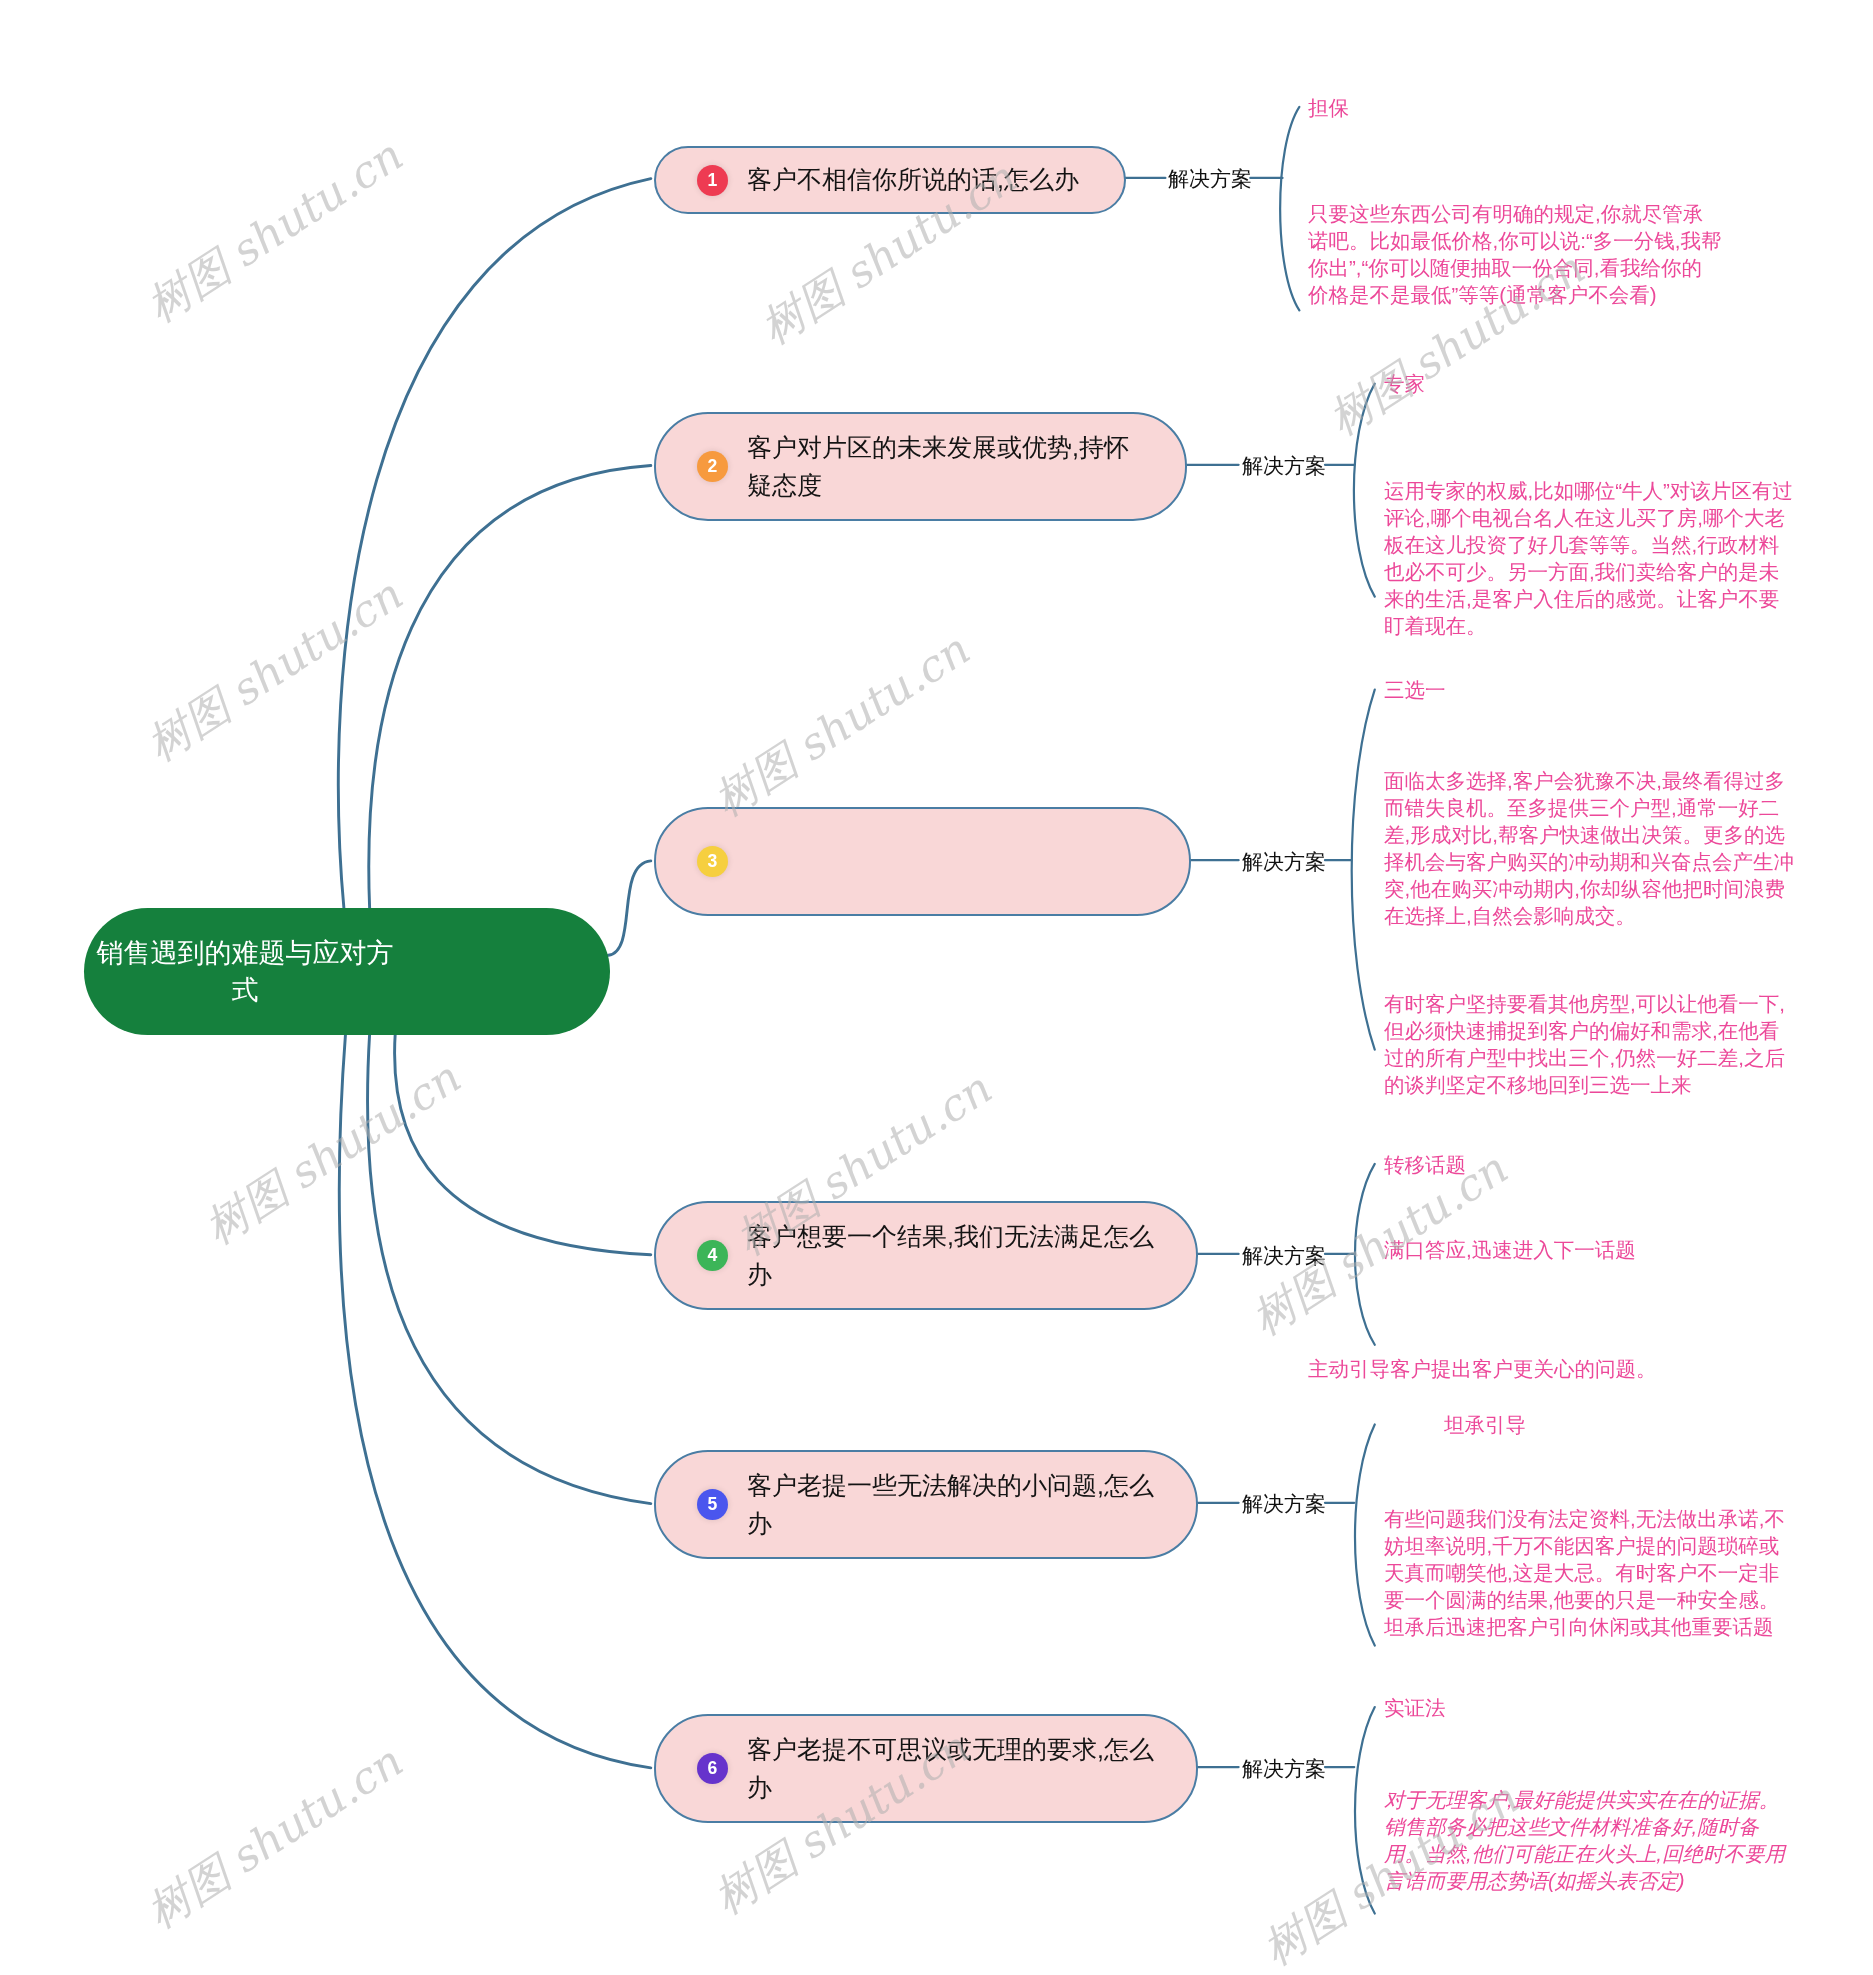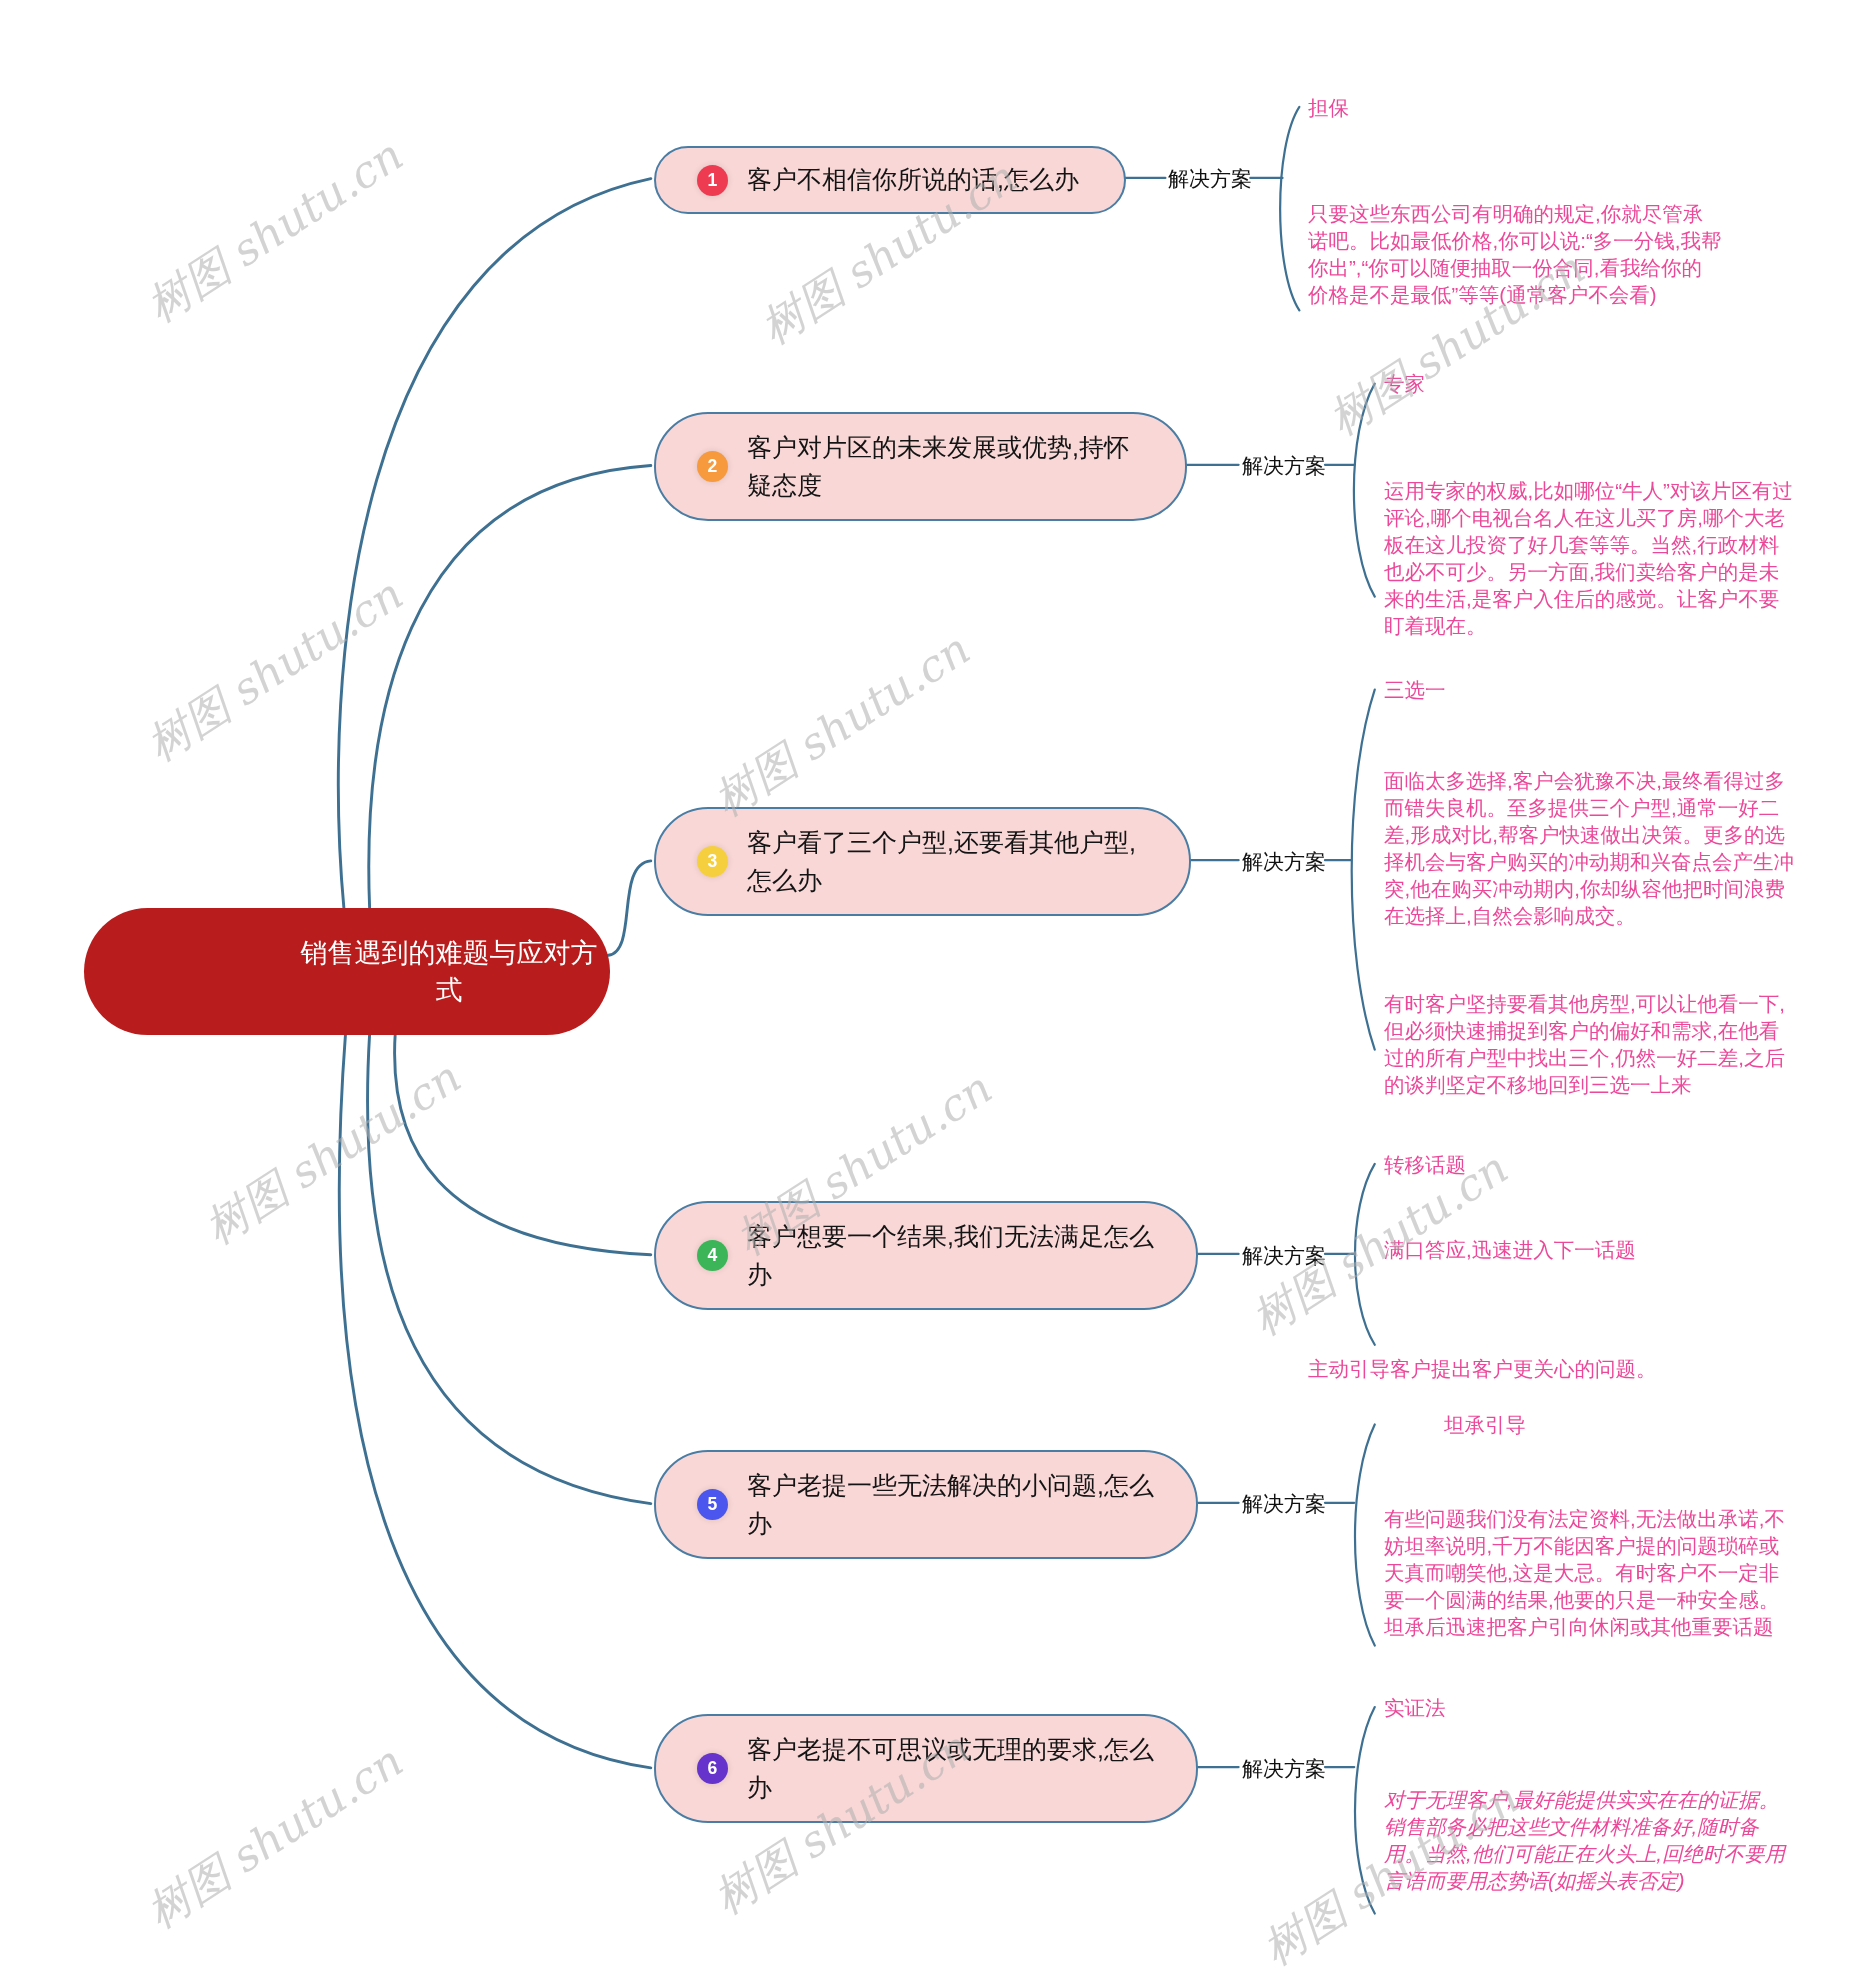"客户看了三个户型,还要看其他户型,怎么办" span.q { html: <span>客户看了三个户型,还要看其他户型,怎么办</span> -> none }
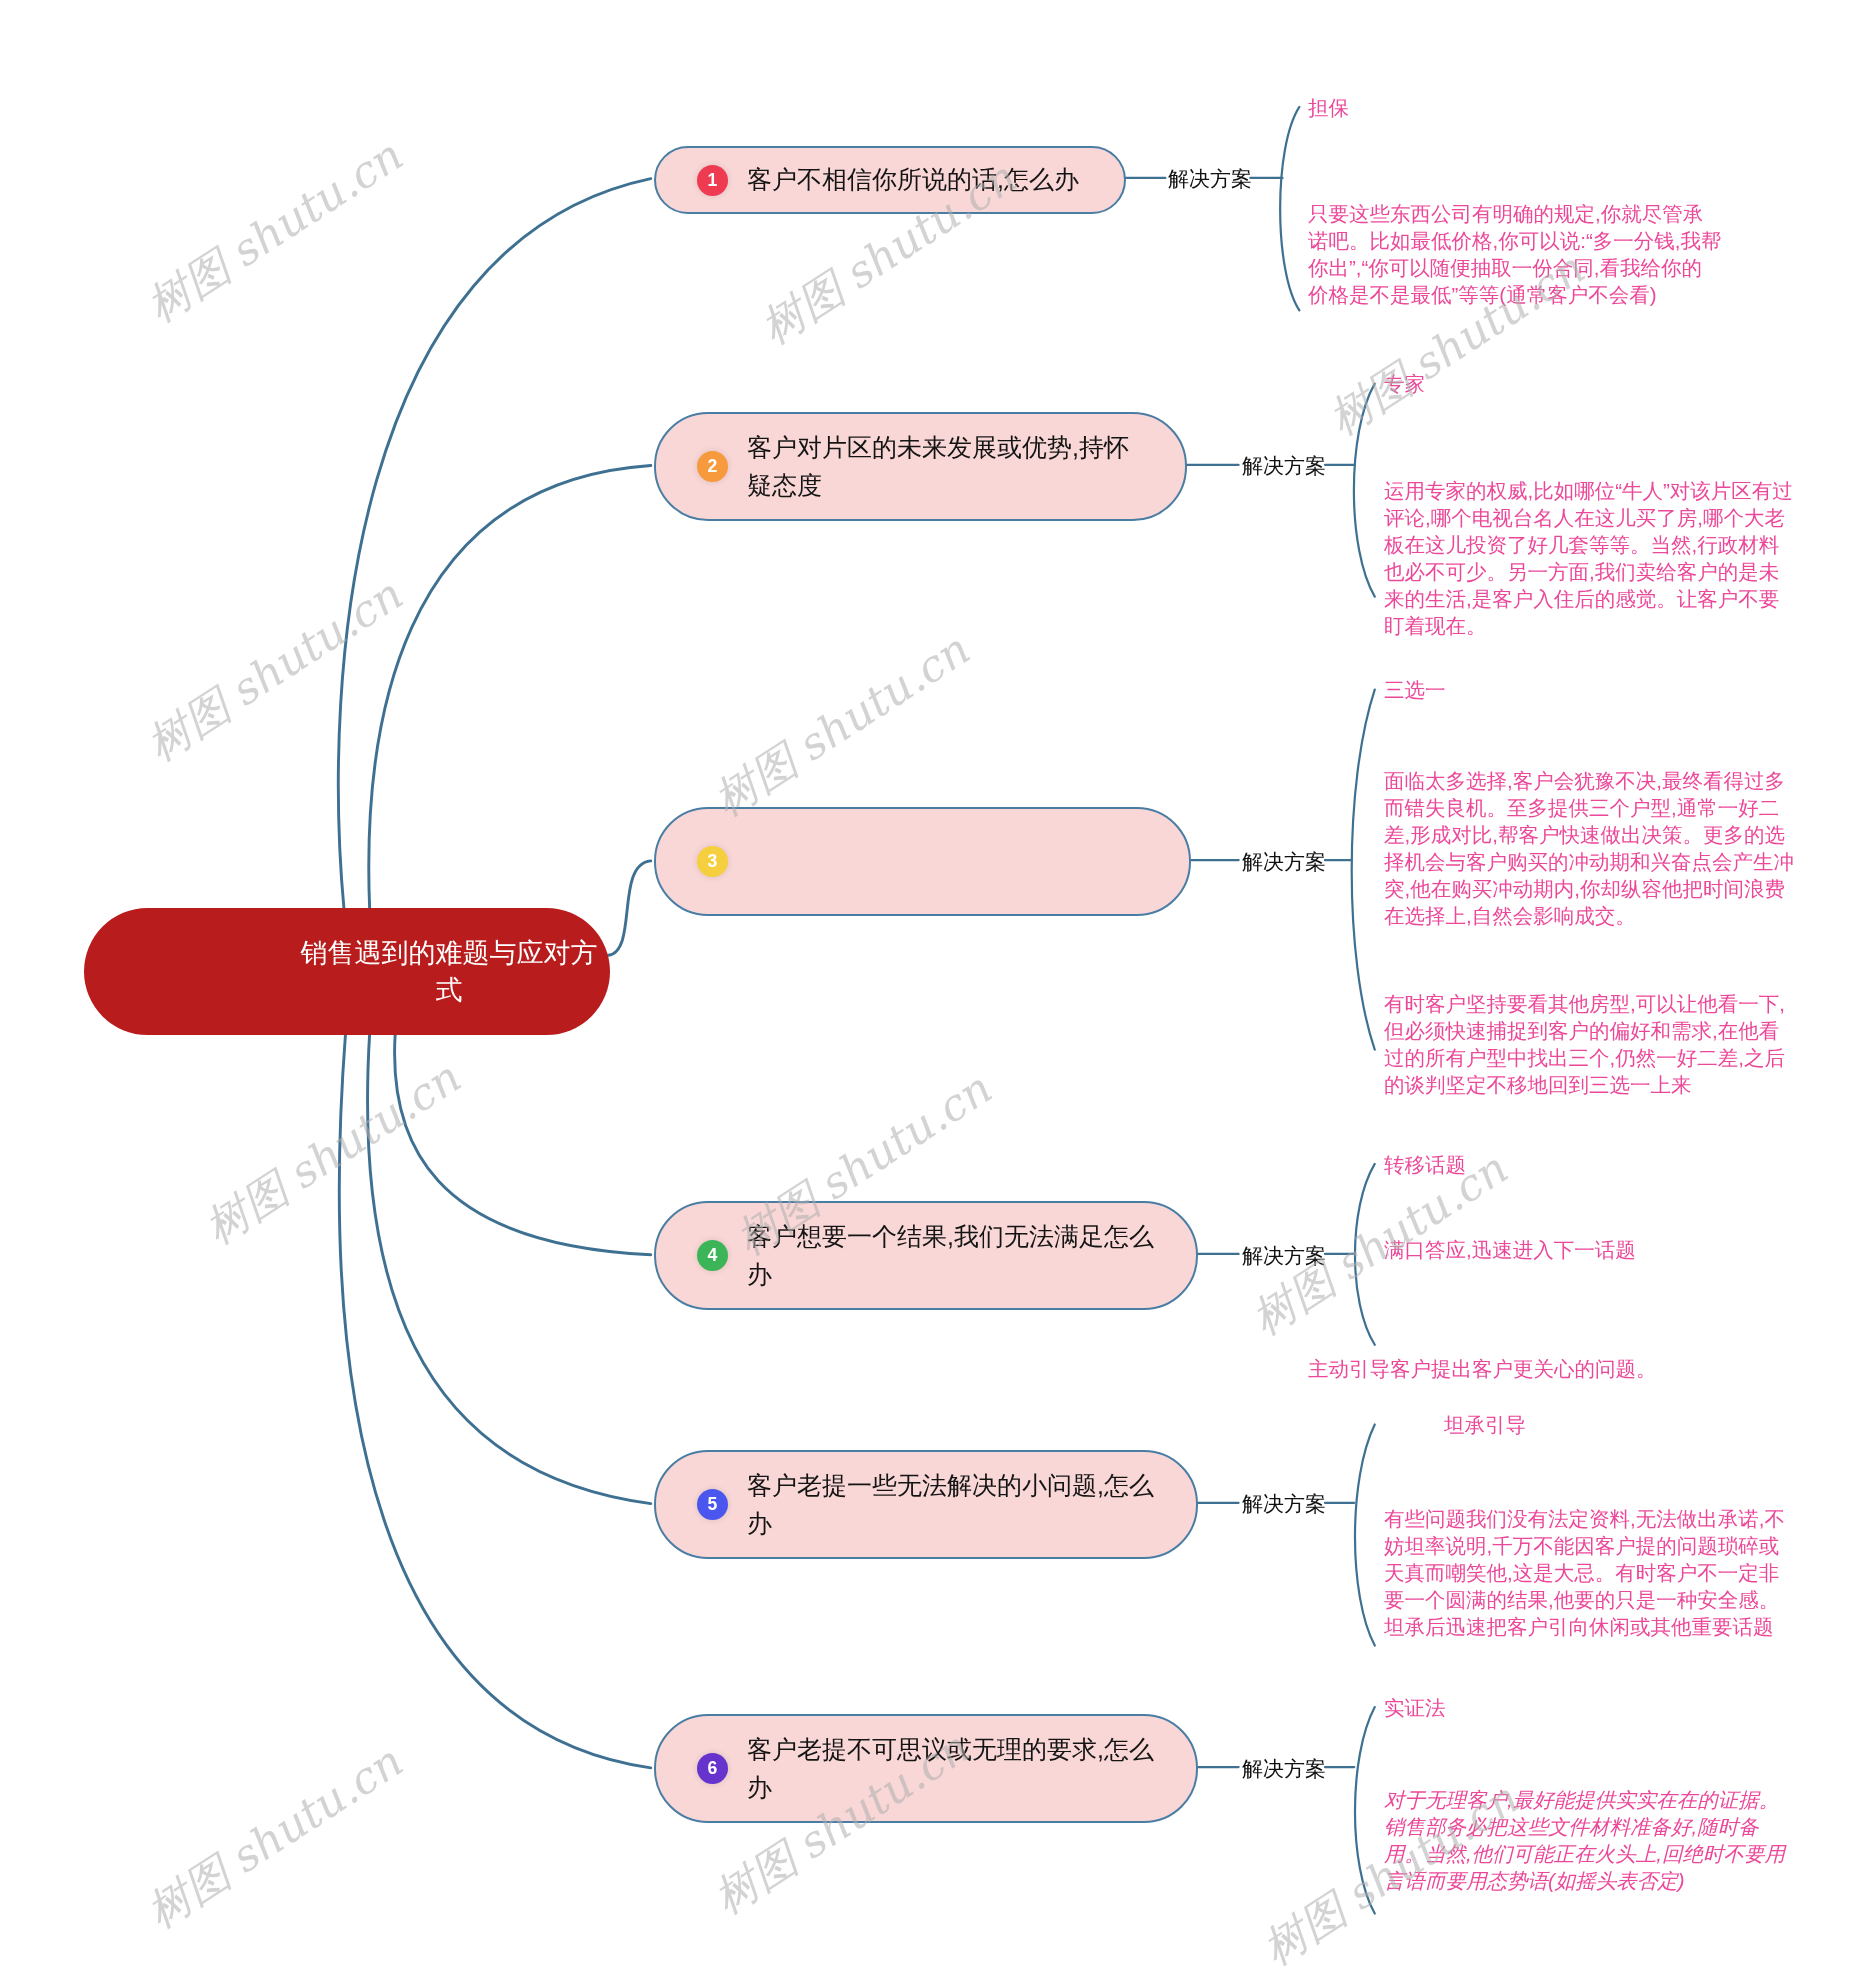"销售遇到的难题与应对方式" .root-node { background: #b91c1c -> #15803d; justify-content: flex-end -> flex-start }
